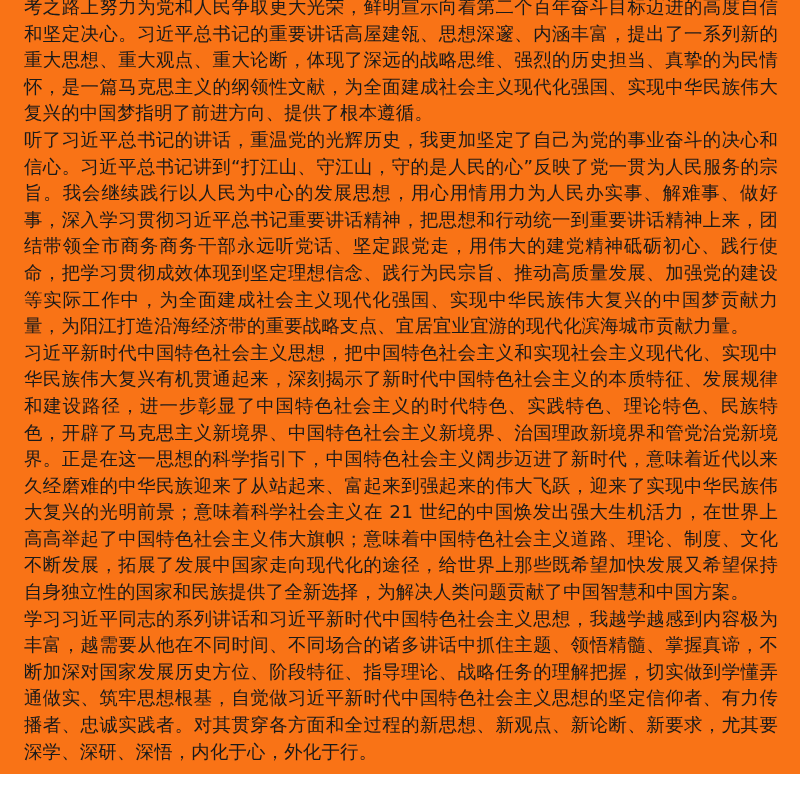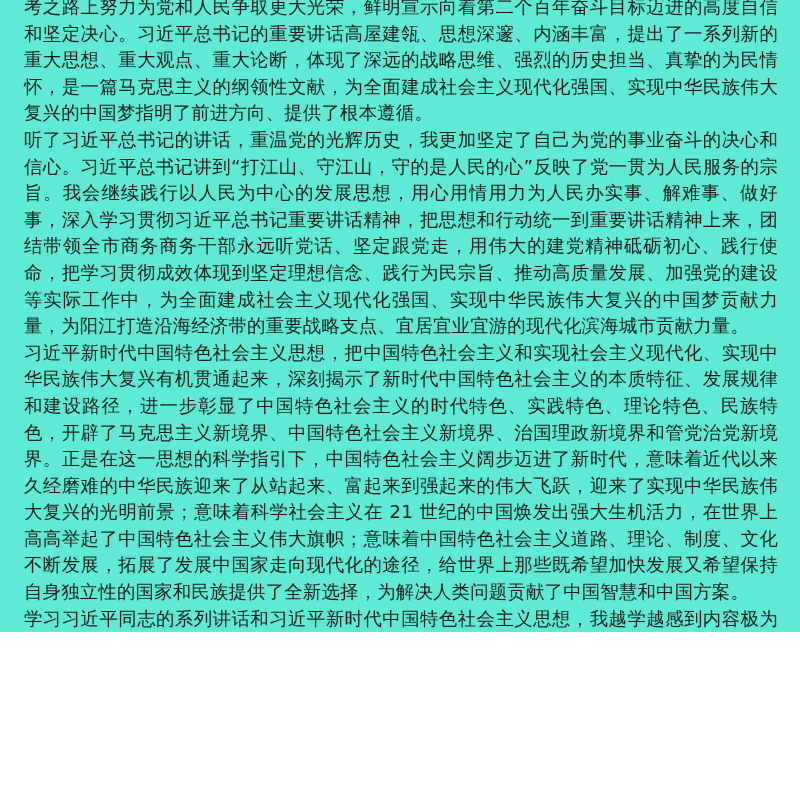"考之路上努力为党和人民争取更大光荣，鲜明宣示向着第二个百年奋斗目标迈进的高度自信" .page { background: #5eead4 -> #f97316; height: 632px -> 774px }
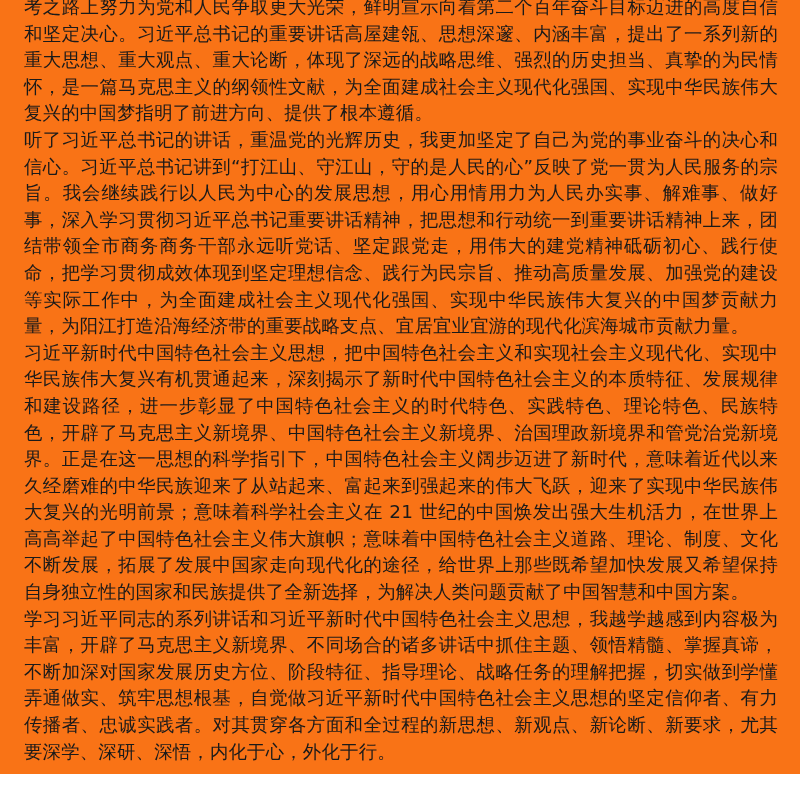"学习习近平同志的系列讲话和习近平新时代中国特色社会主义思想，我越学越感到内容极为" p.para { text: 开辟了马克思主义新境界 -> 越需要从他在不同时间 }
